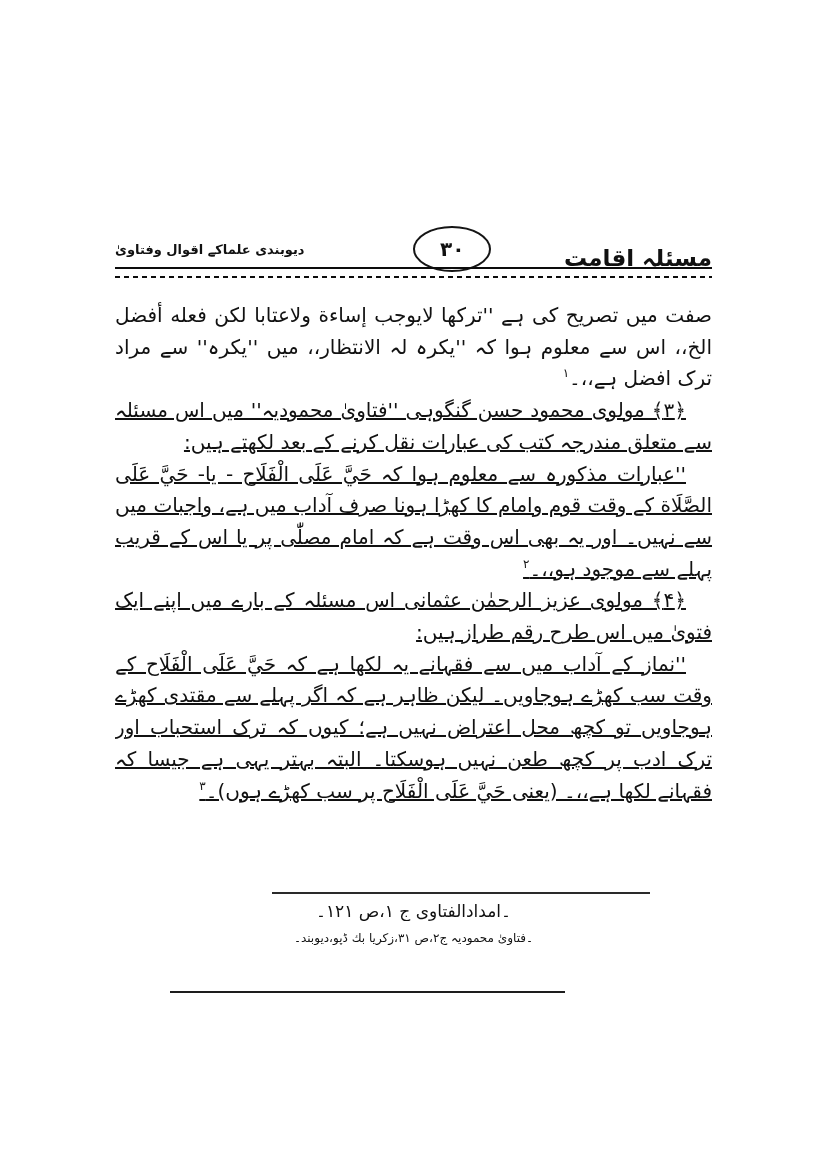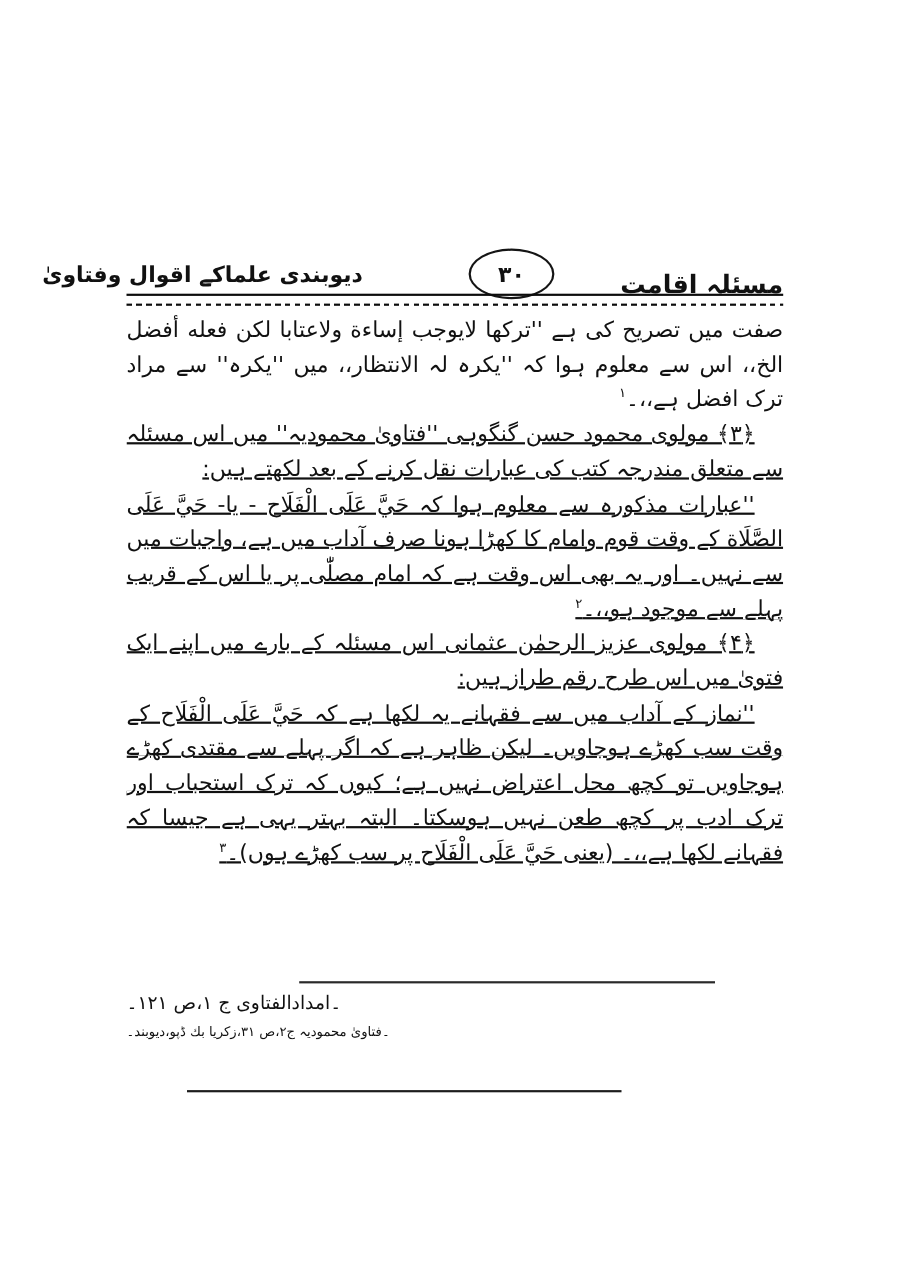"دیوبندی علماکے اقوال وفتاویٰ" .h-title-left { font-size: 20px -> 13px }
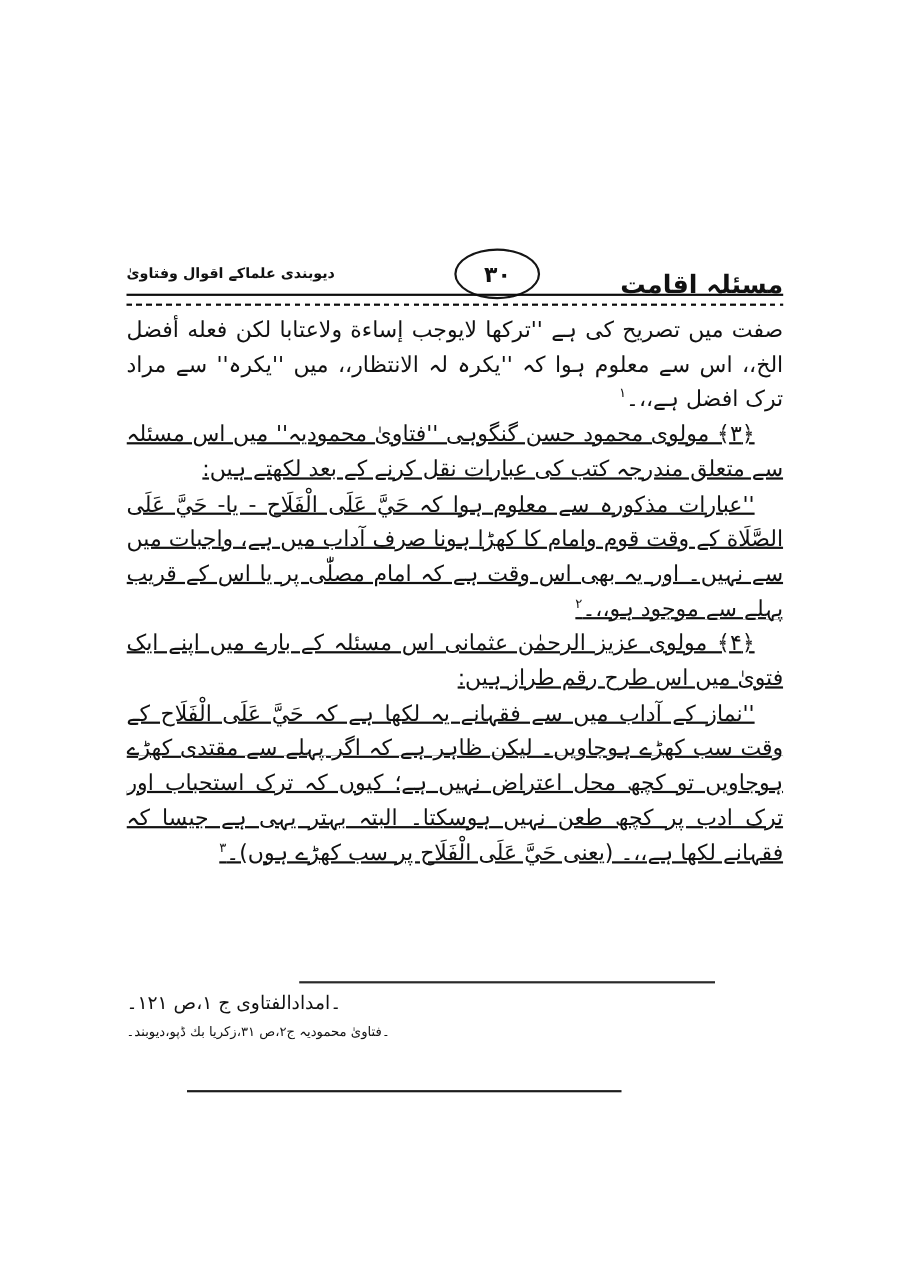"صفت میں تصریح کی ہے" .body-text { top: 284px -> 300px }
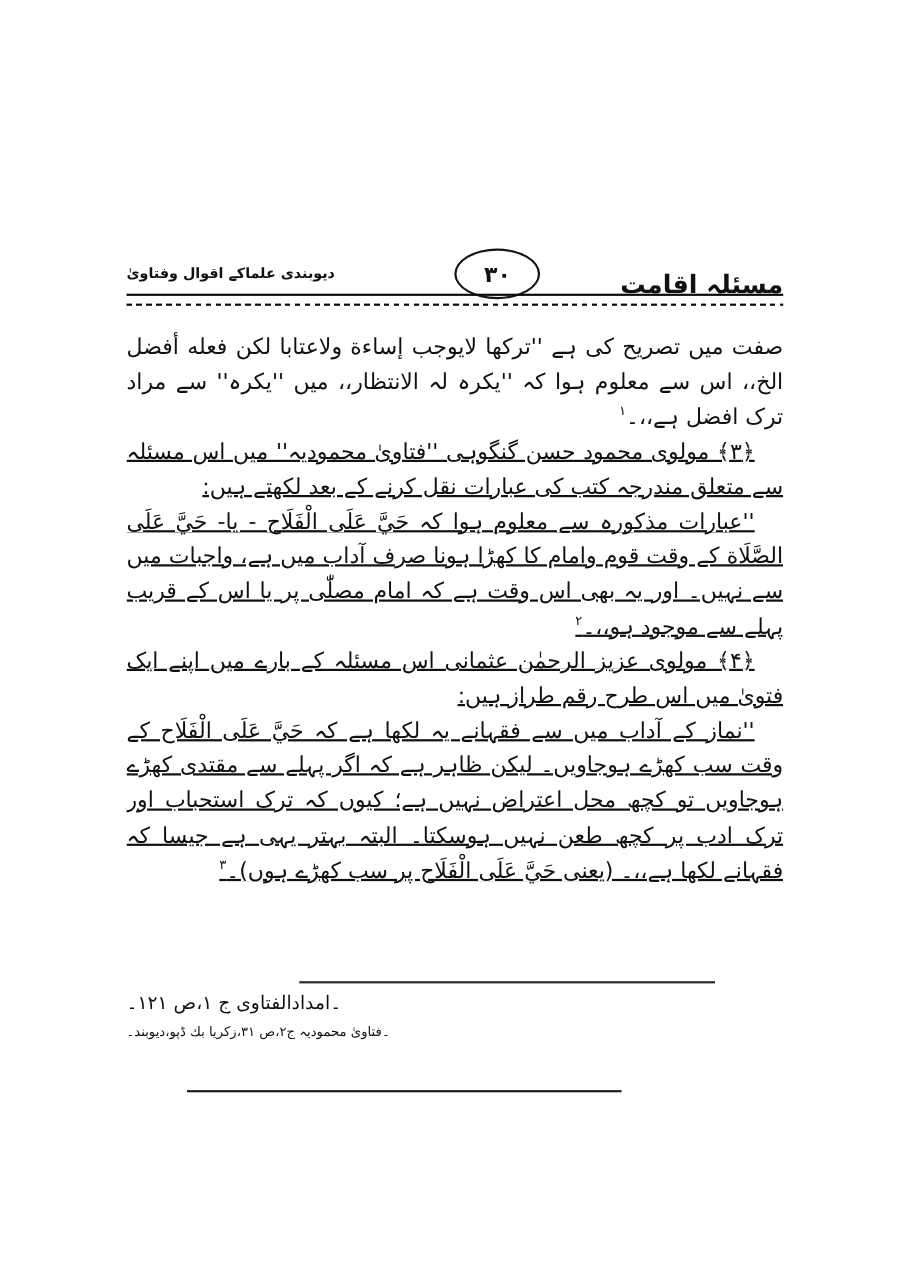"۔امدادالفتاوی ج ۱،ص ۱۲۱۔" .footnote { text-align: left -> center }
